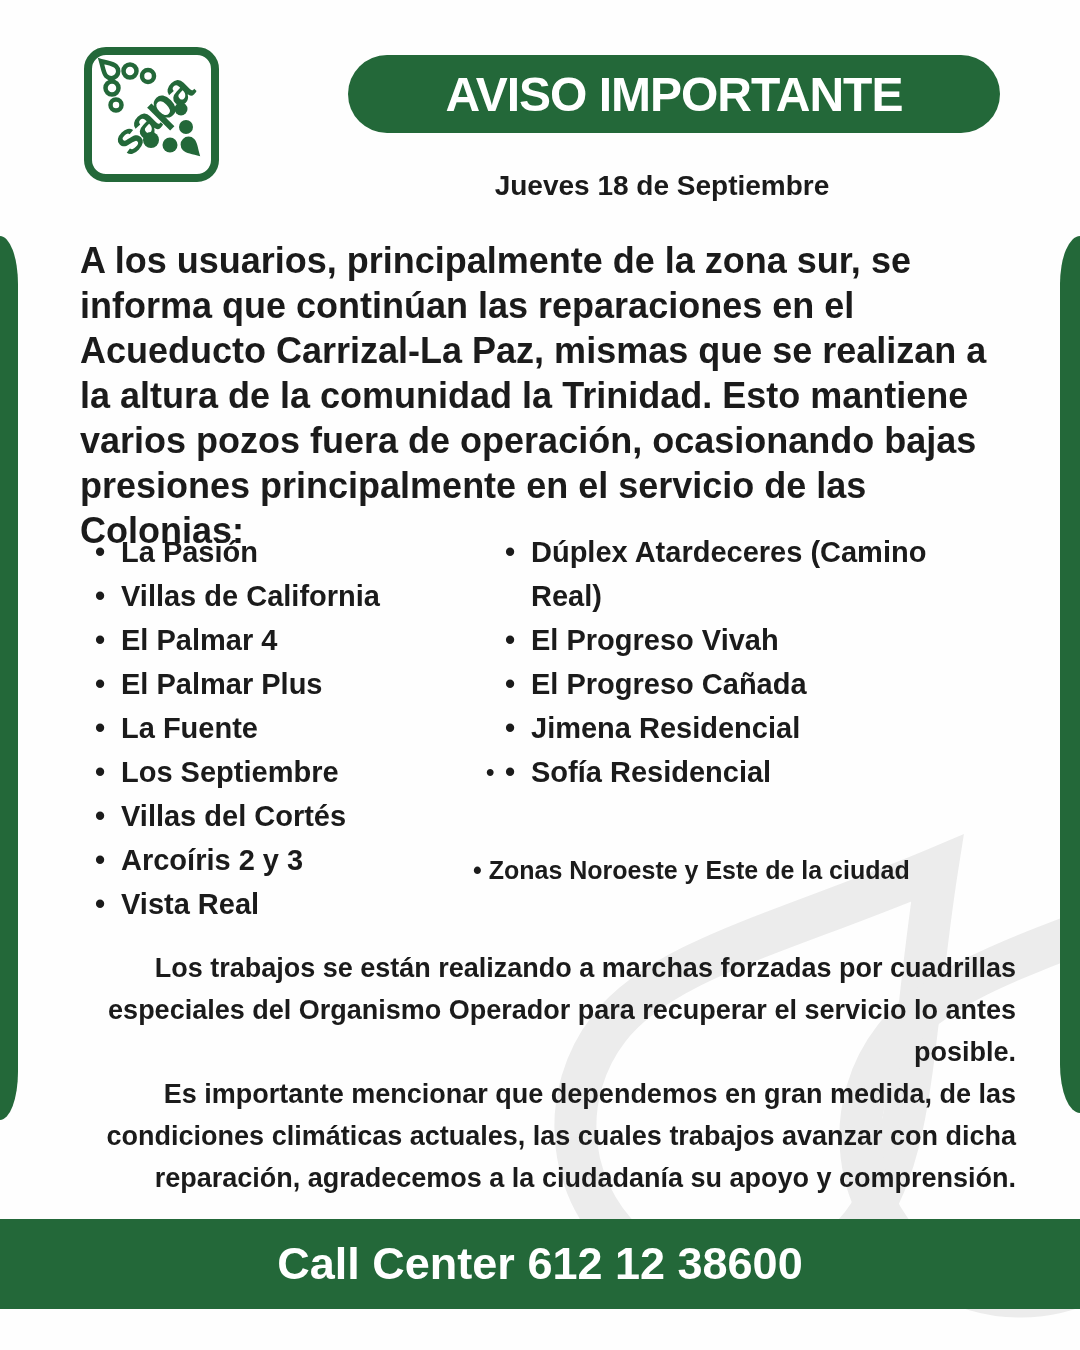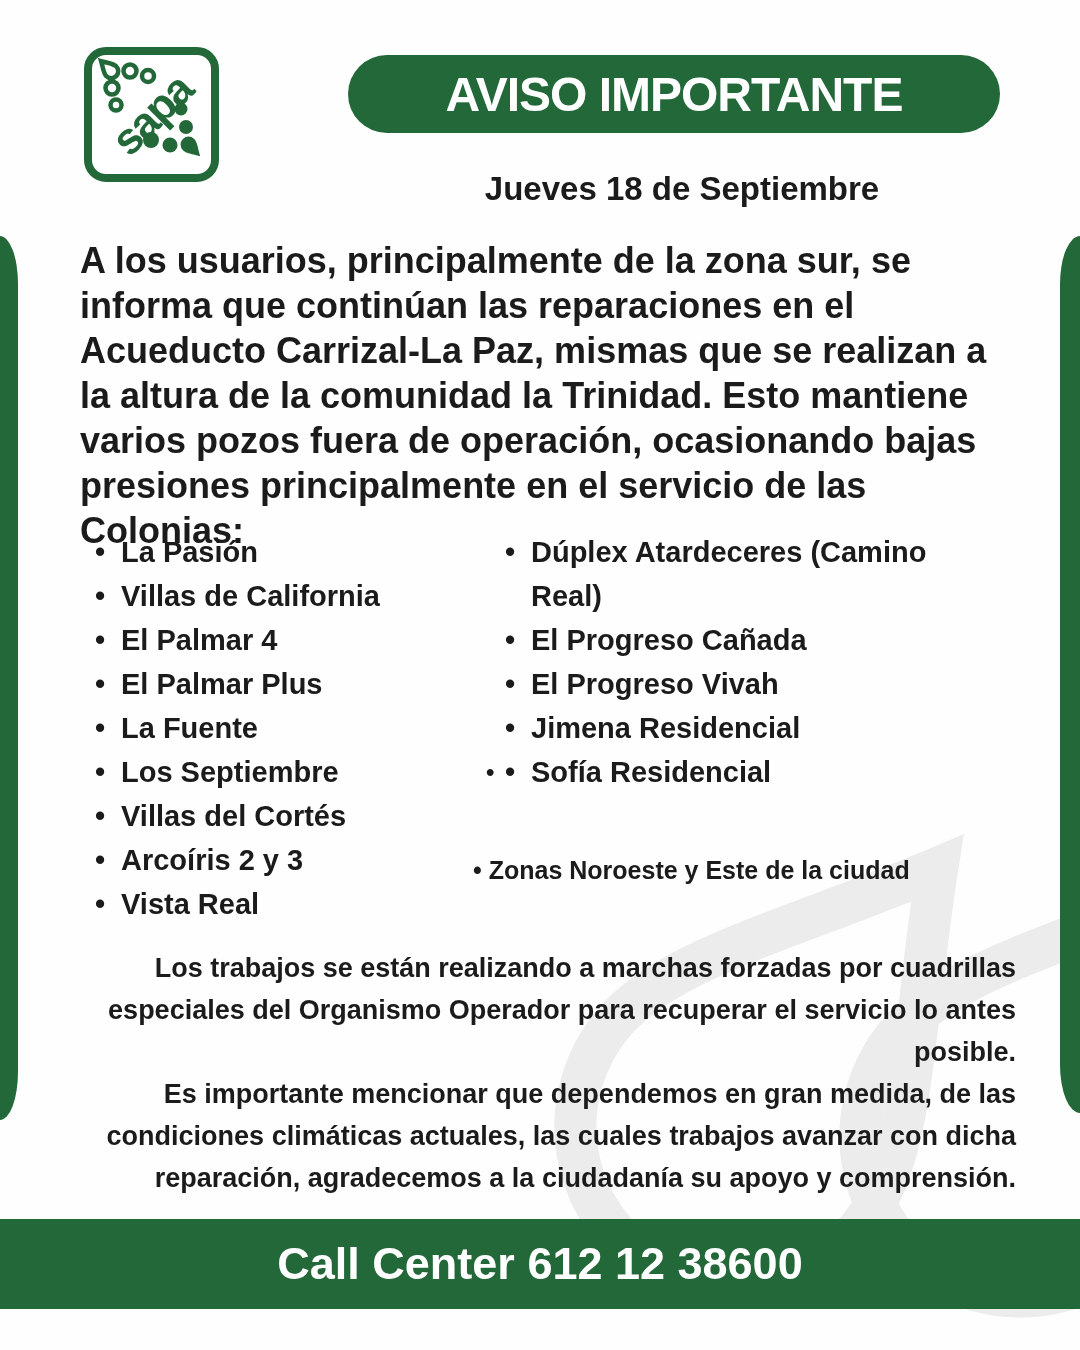"Jueves 18 de Septiembre" .date { font-size: 33px -> 28px; left: 356px -> 336px }
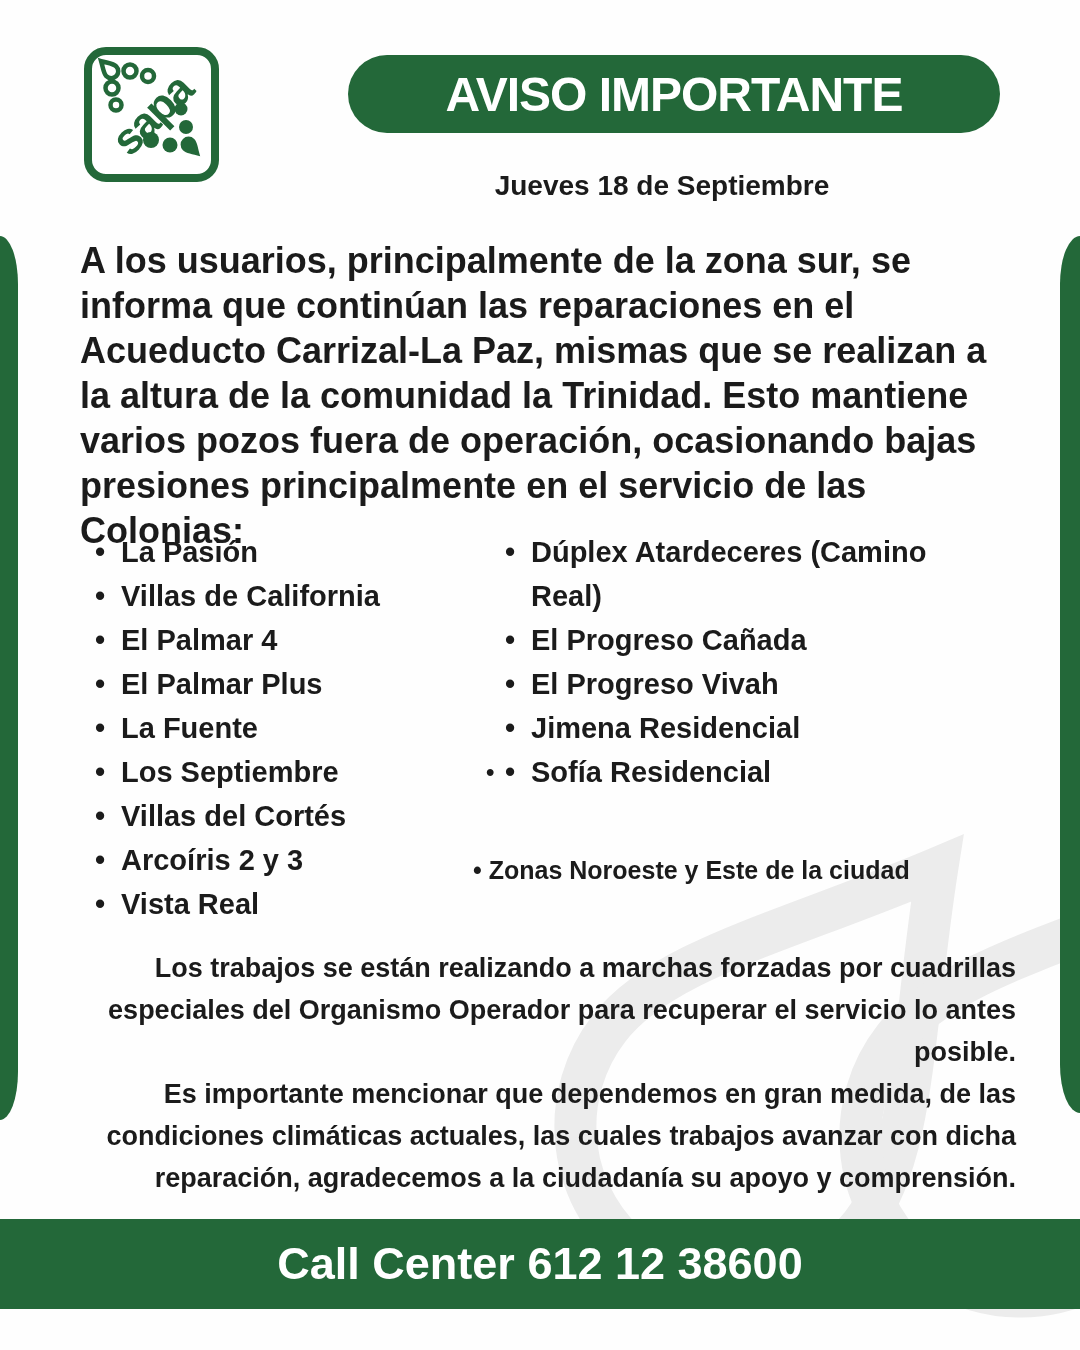"El Progreso Cañada" li { order: before "El Progreso Vivah" -> after "El Progreso Vivah" }
